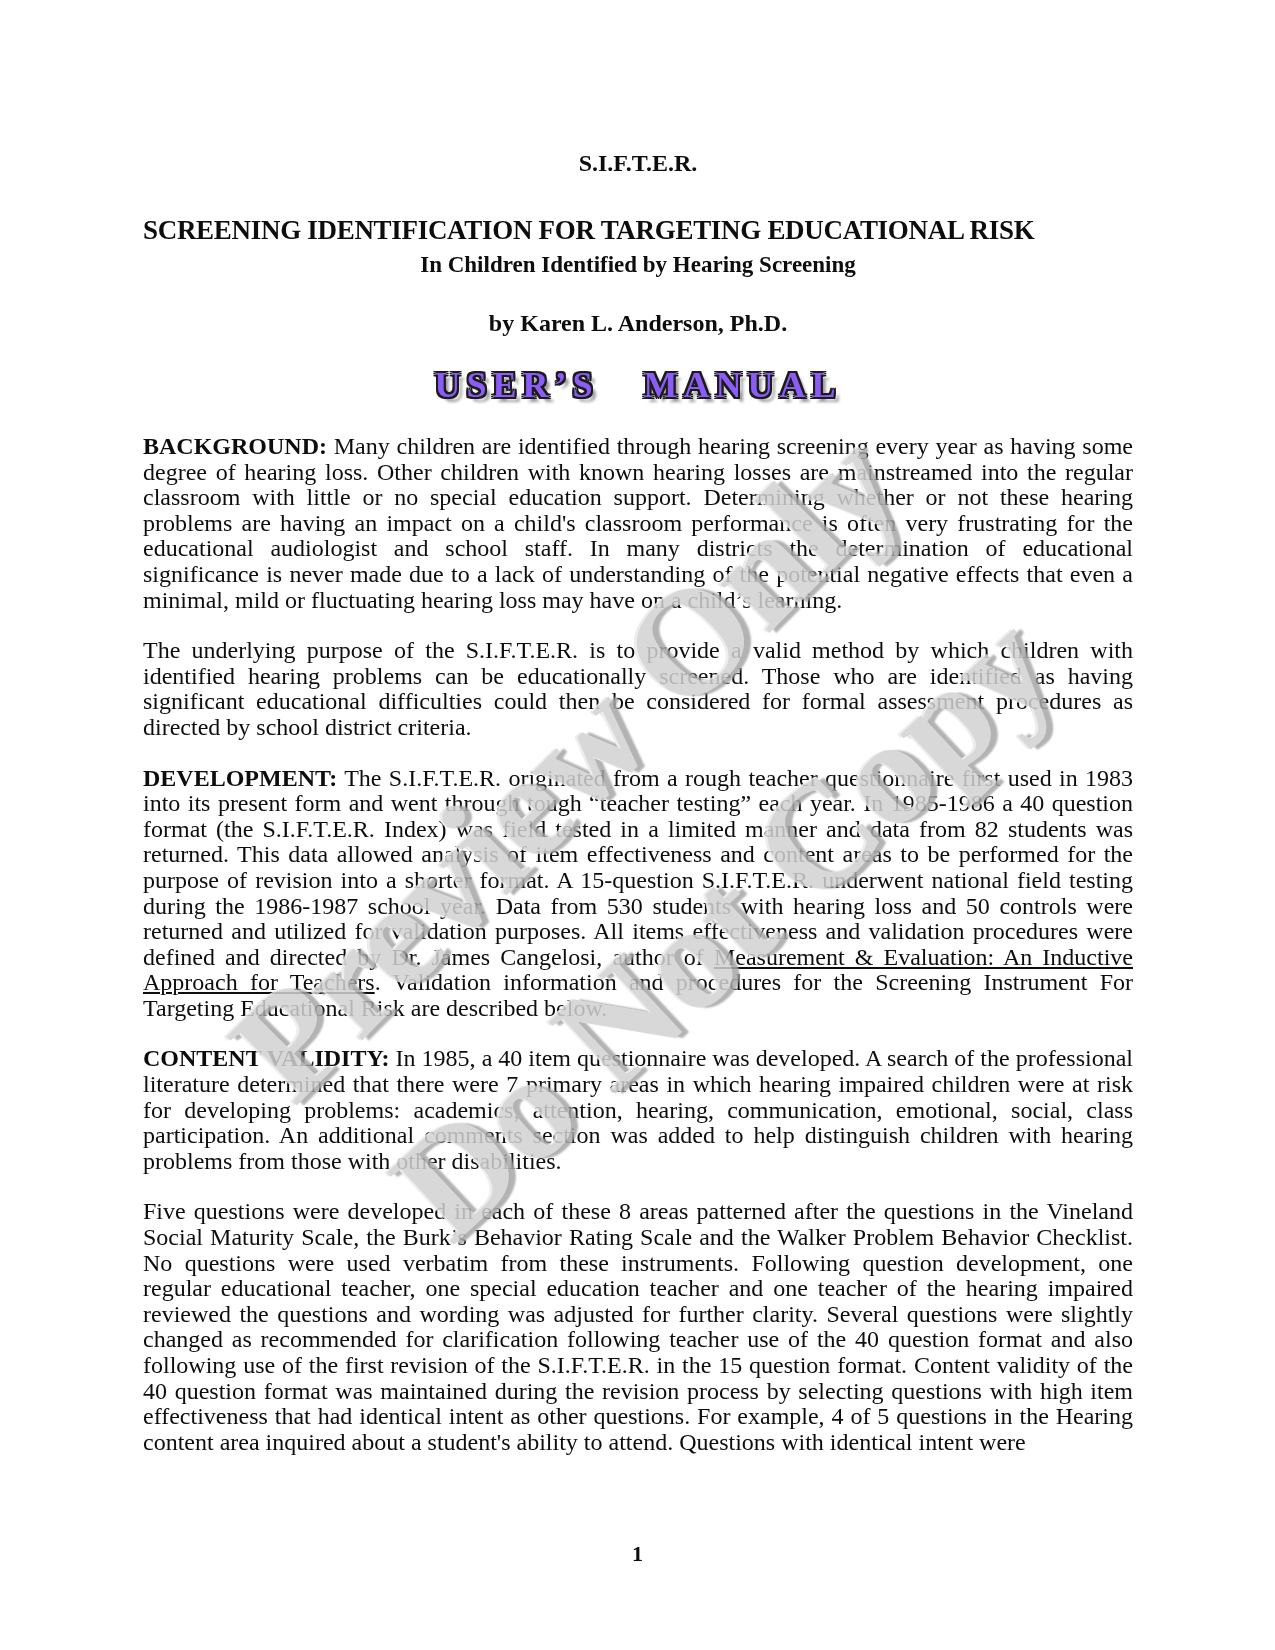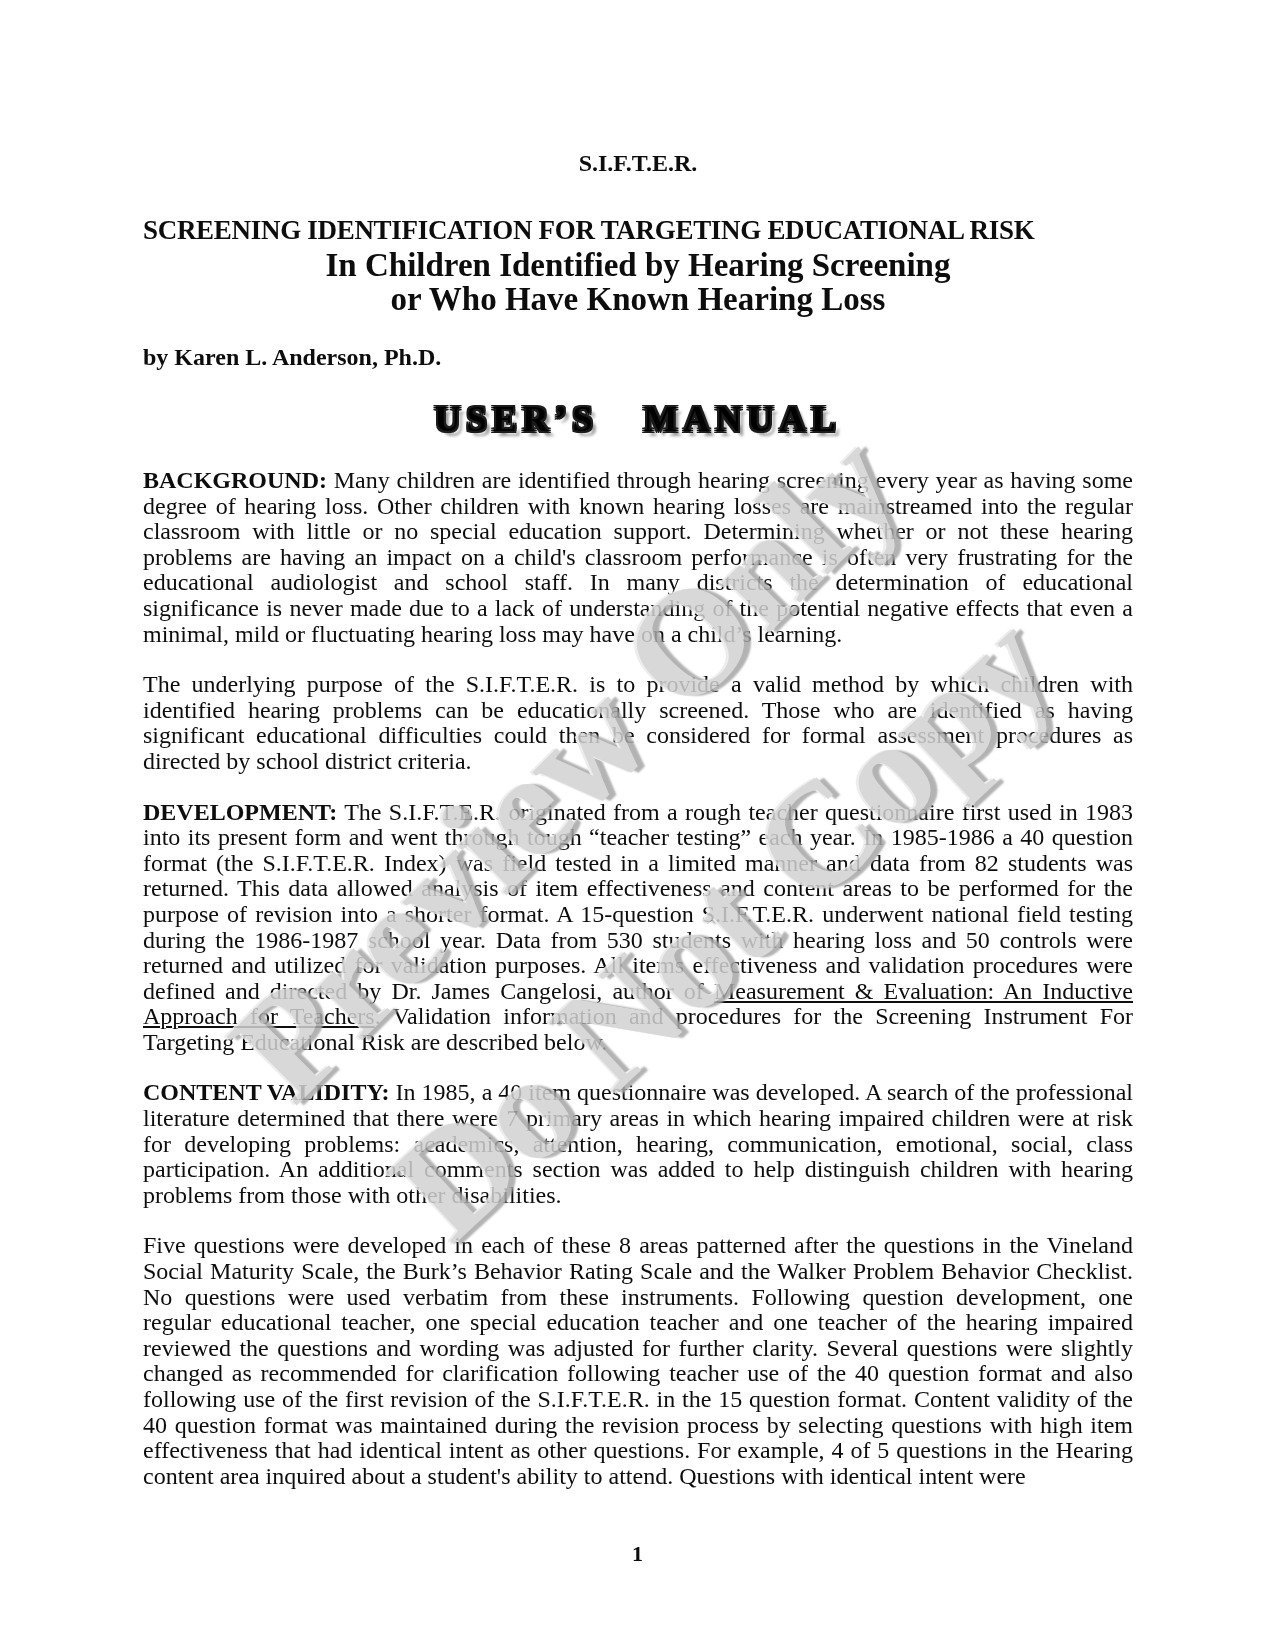"In Children Identified by Hearing" .subtitle-line-2, .subtitle-line-3 { font-size: 33px -> 23px }
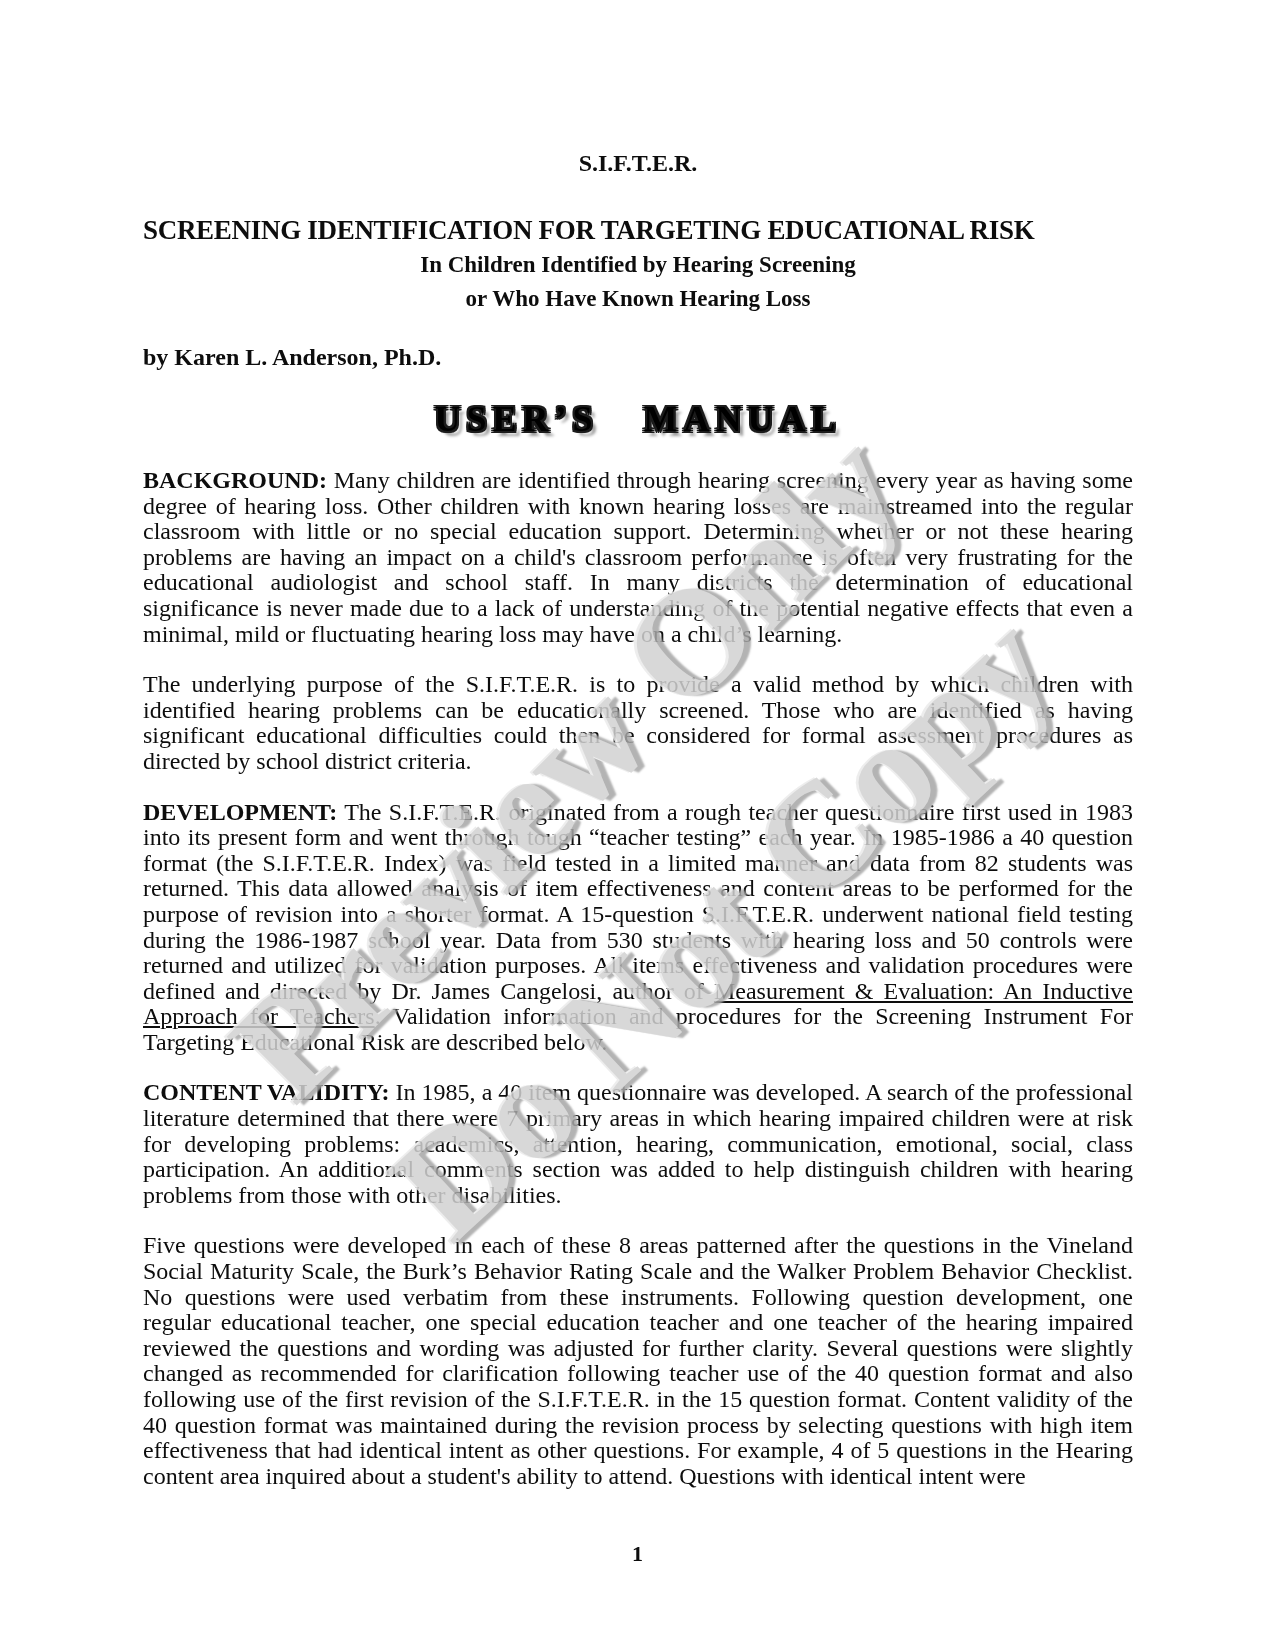"or Who Have Known Hearing" div.subtitle-line-3 { html: <div>or Who Have Known Hearing Loss</div> -> none }
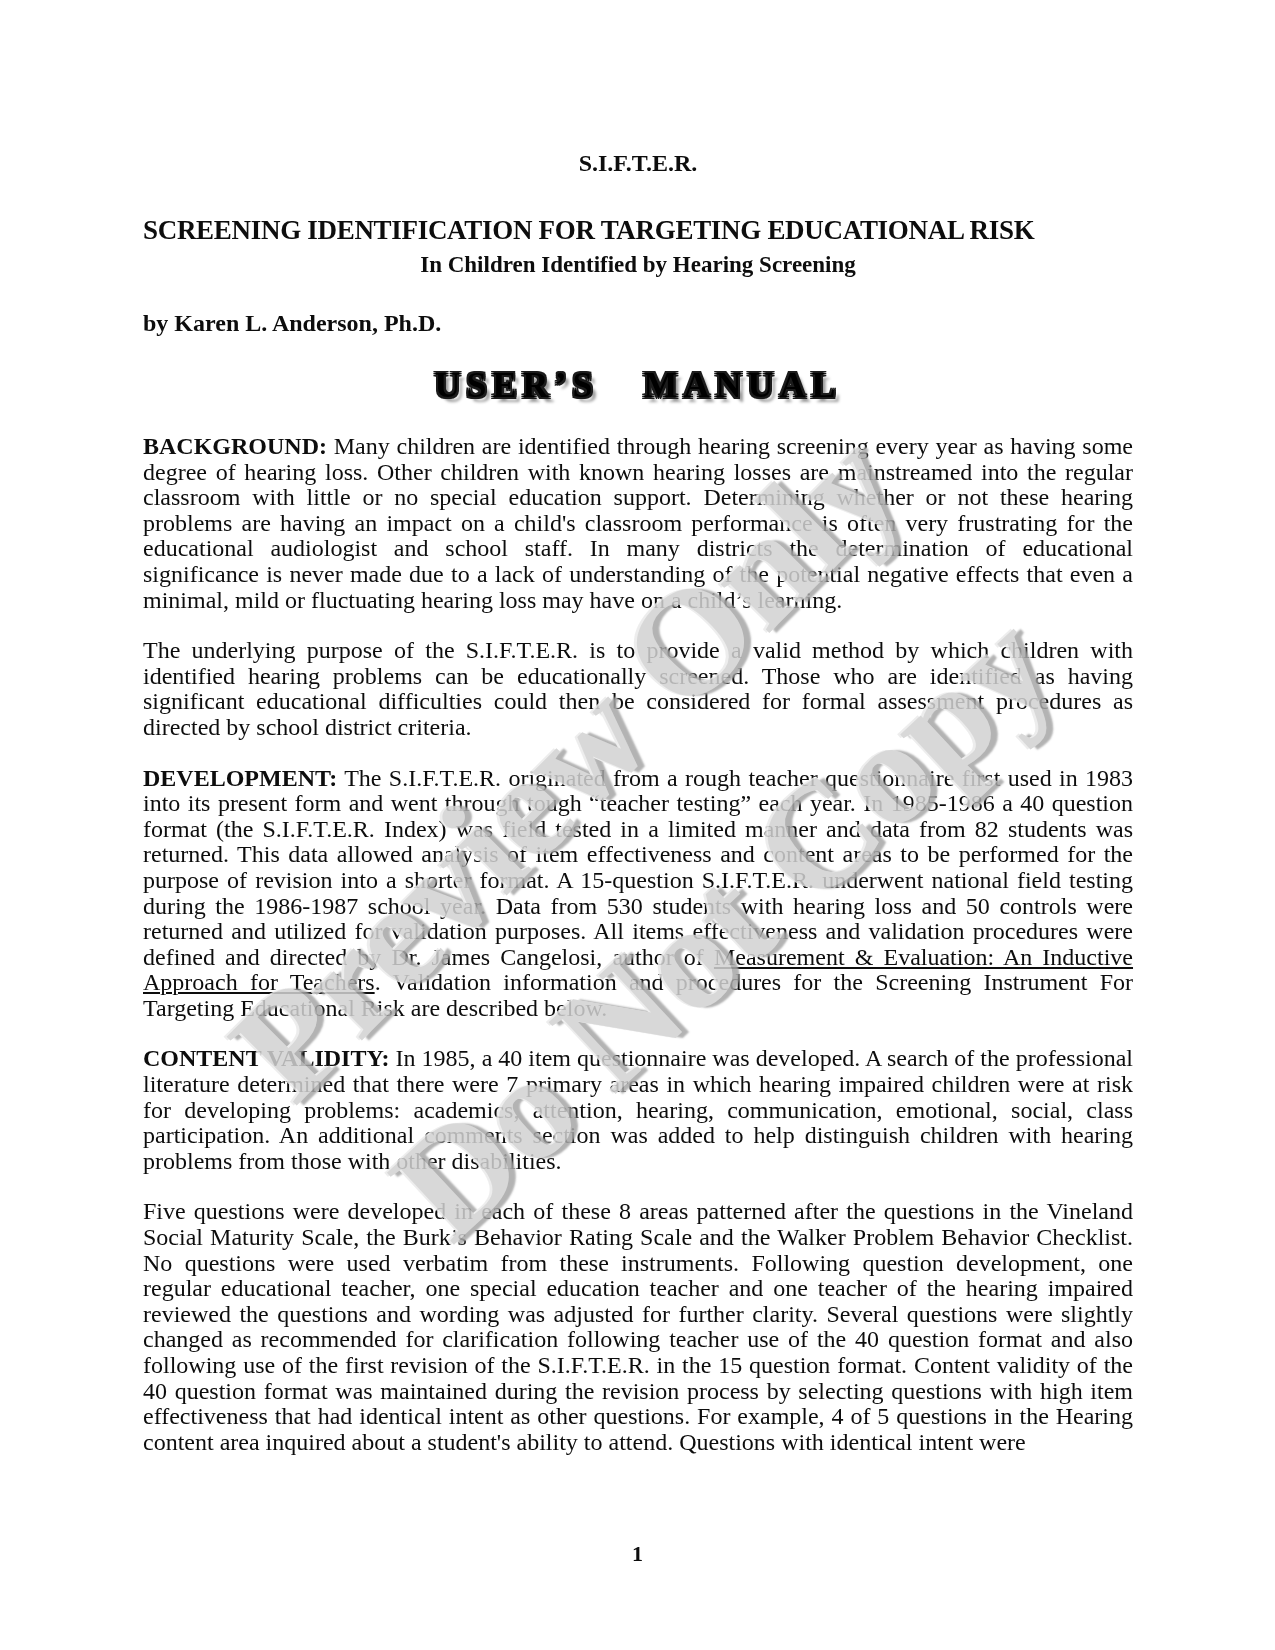"by Karen L. Anderson, Ph.D." .byline { text-align: none -> center }
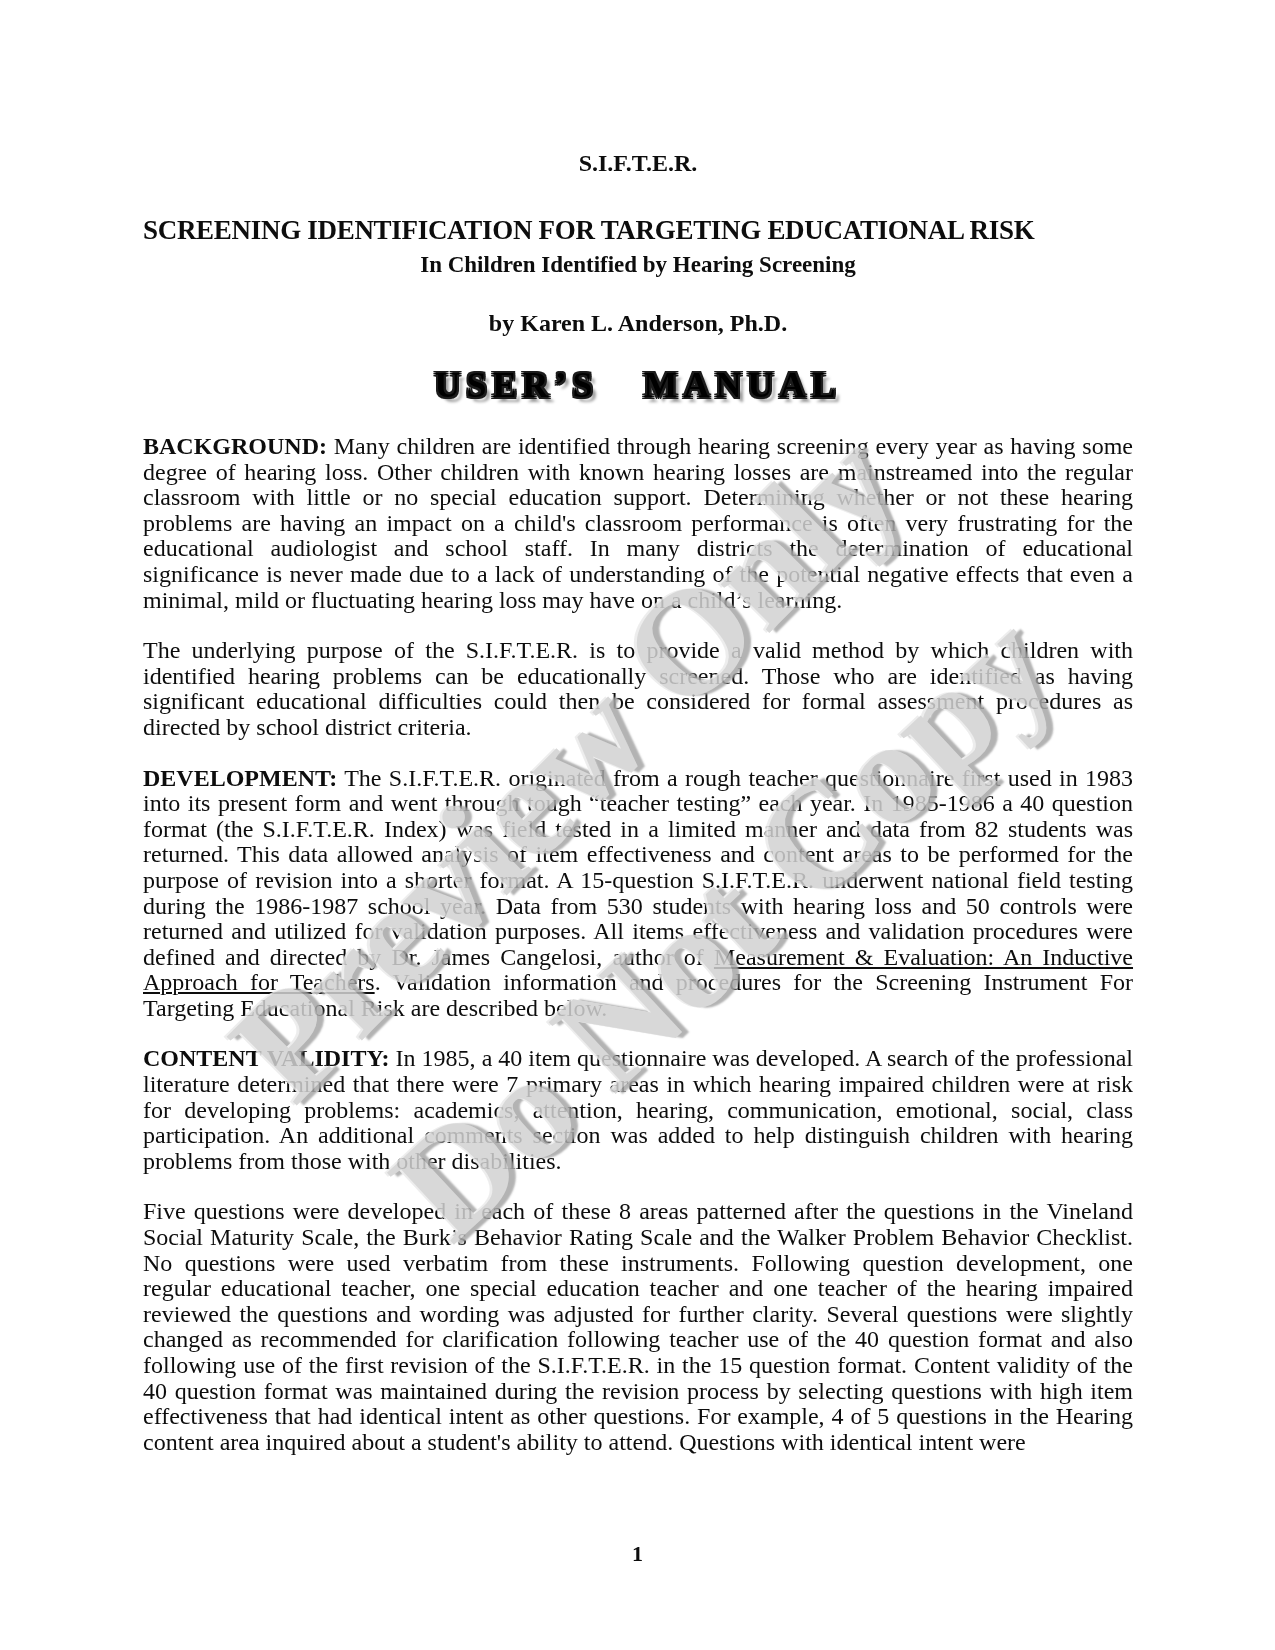"USER’S MANUAL" .manual-heading { color: #000000 -> #8b5cf6 }
